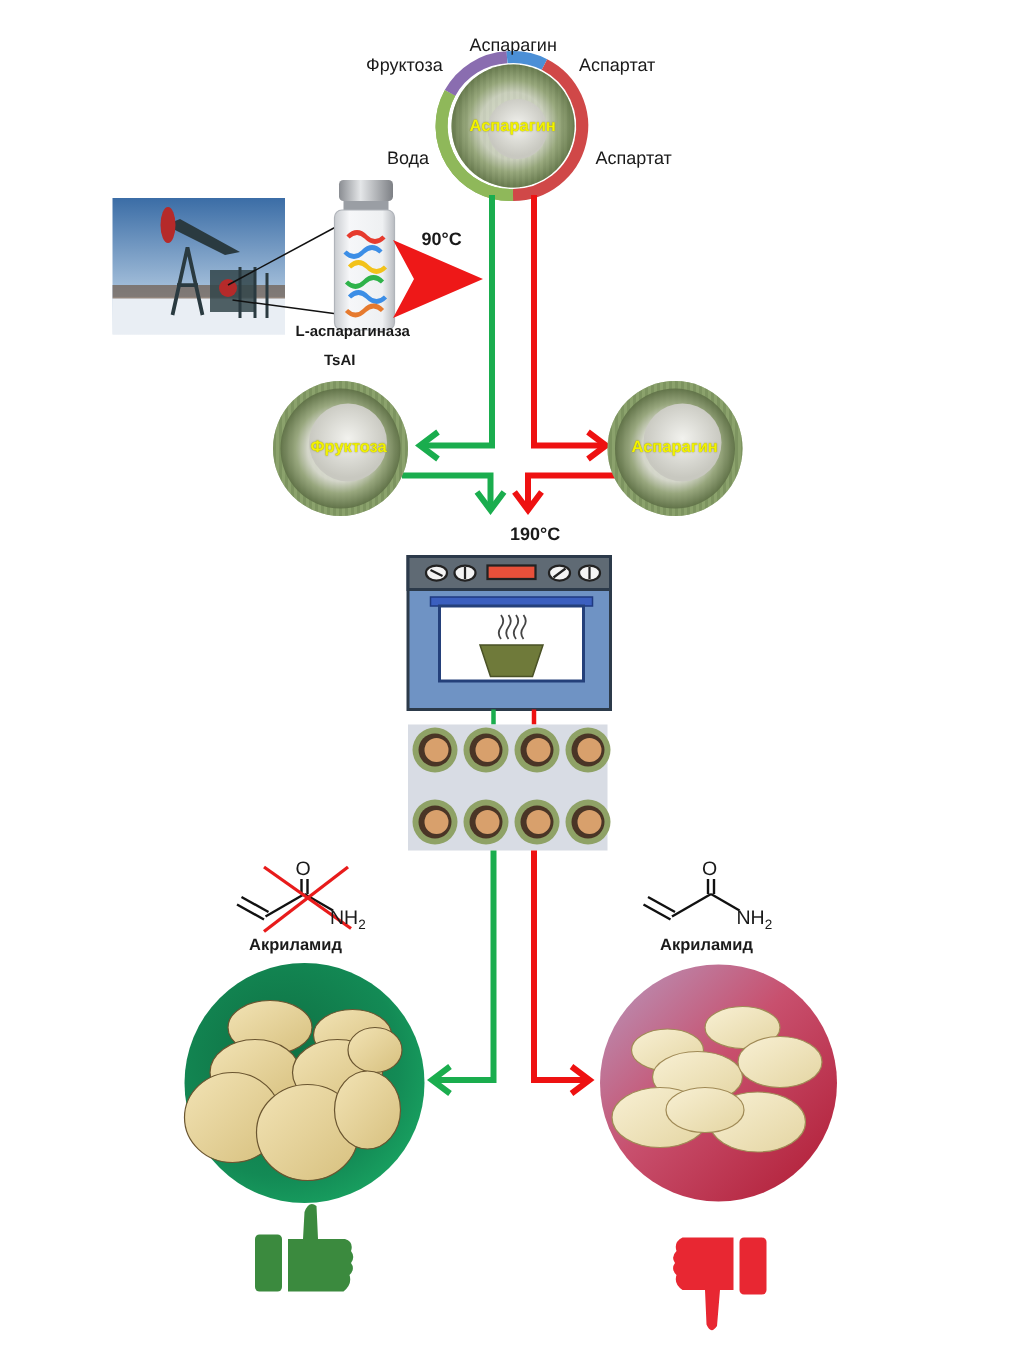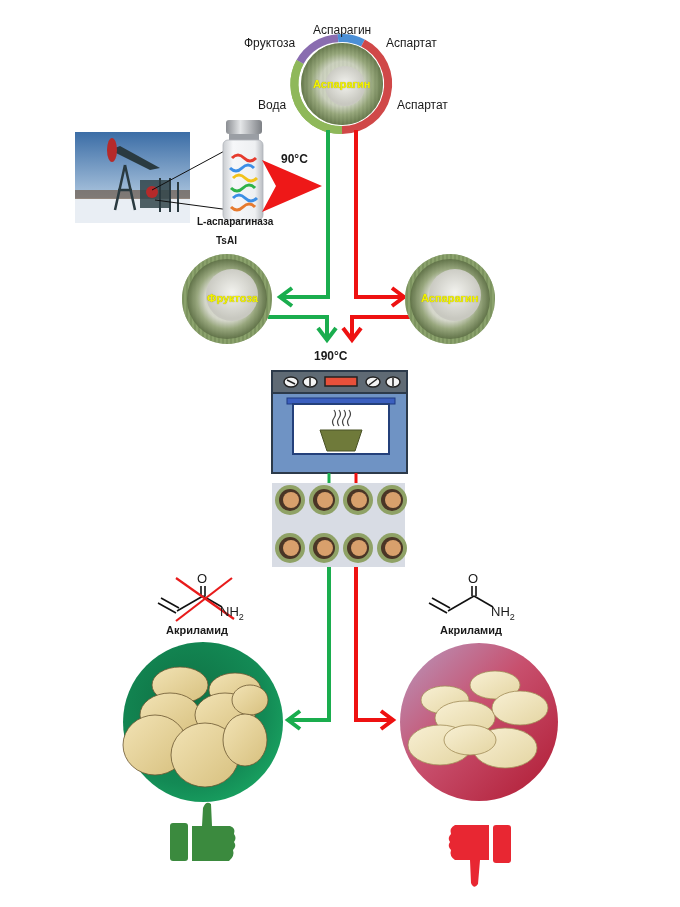"190°C" span.lbl { left: 314px -> 340px }
